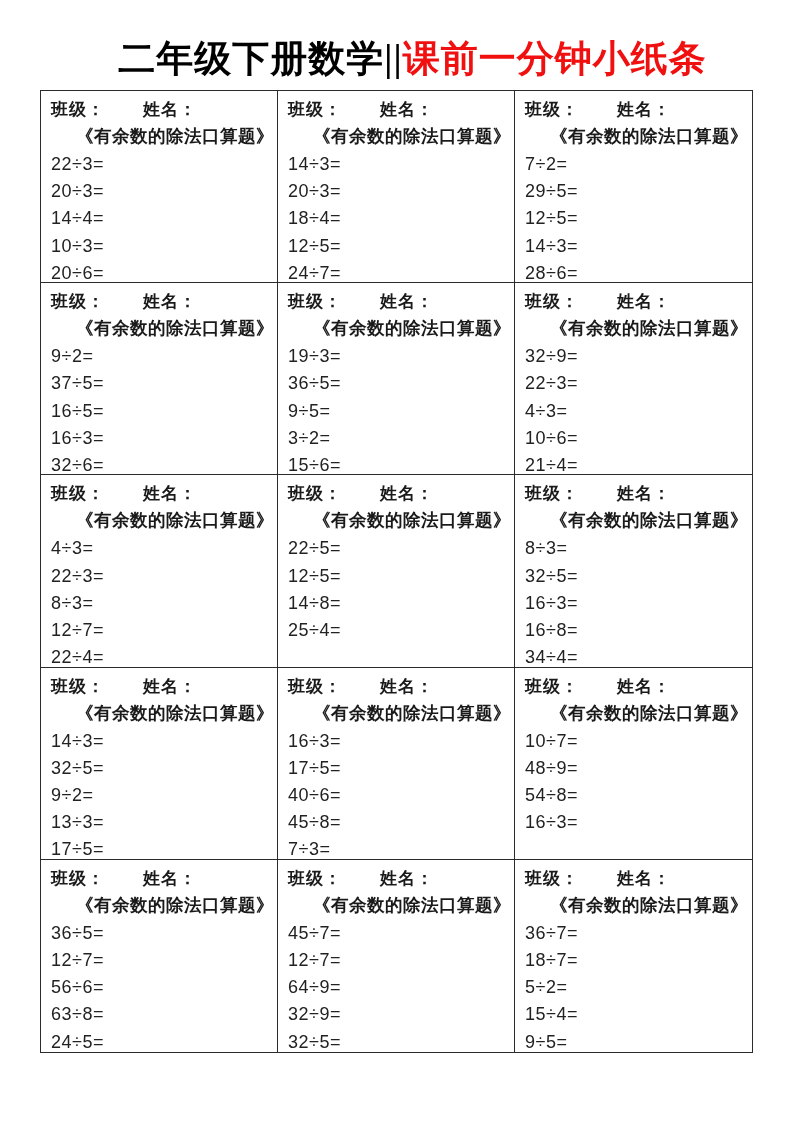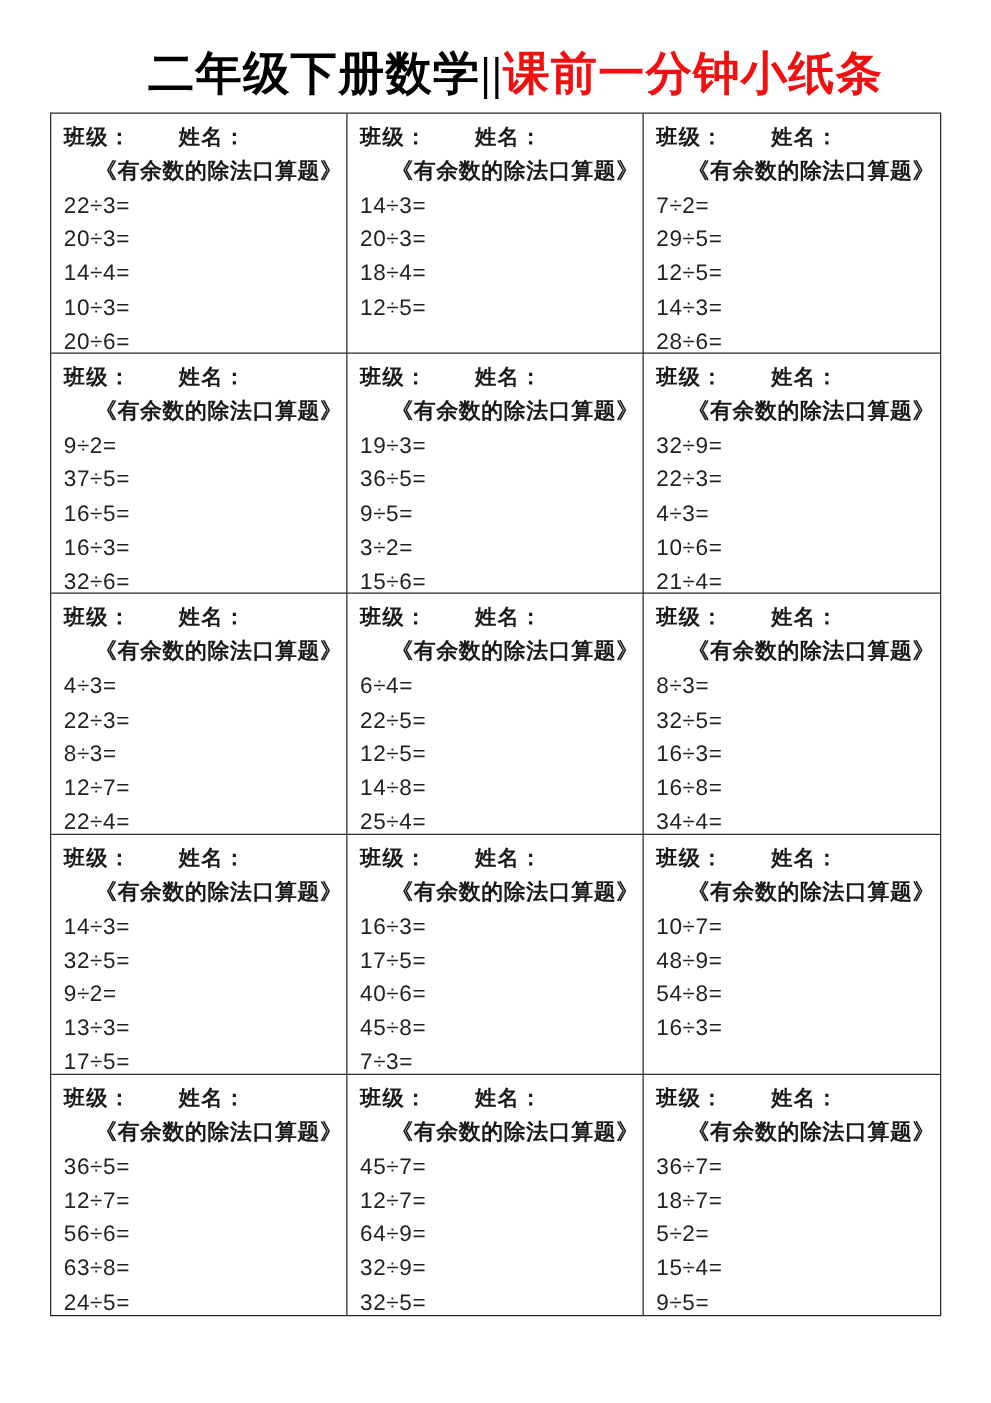"24÷7=" div.problem { html: none -> <div>24÷7=</div> }
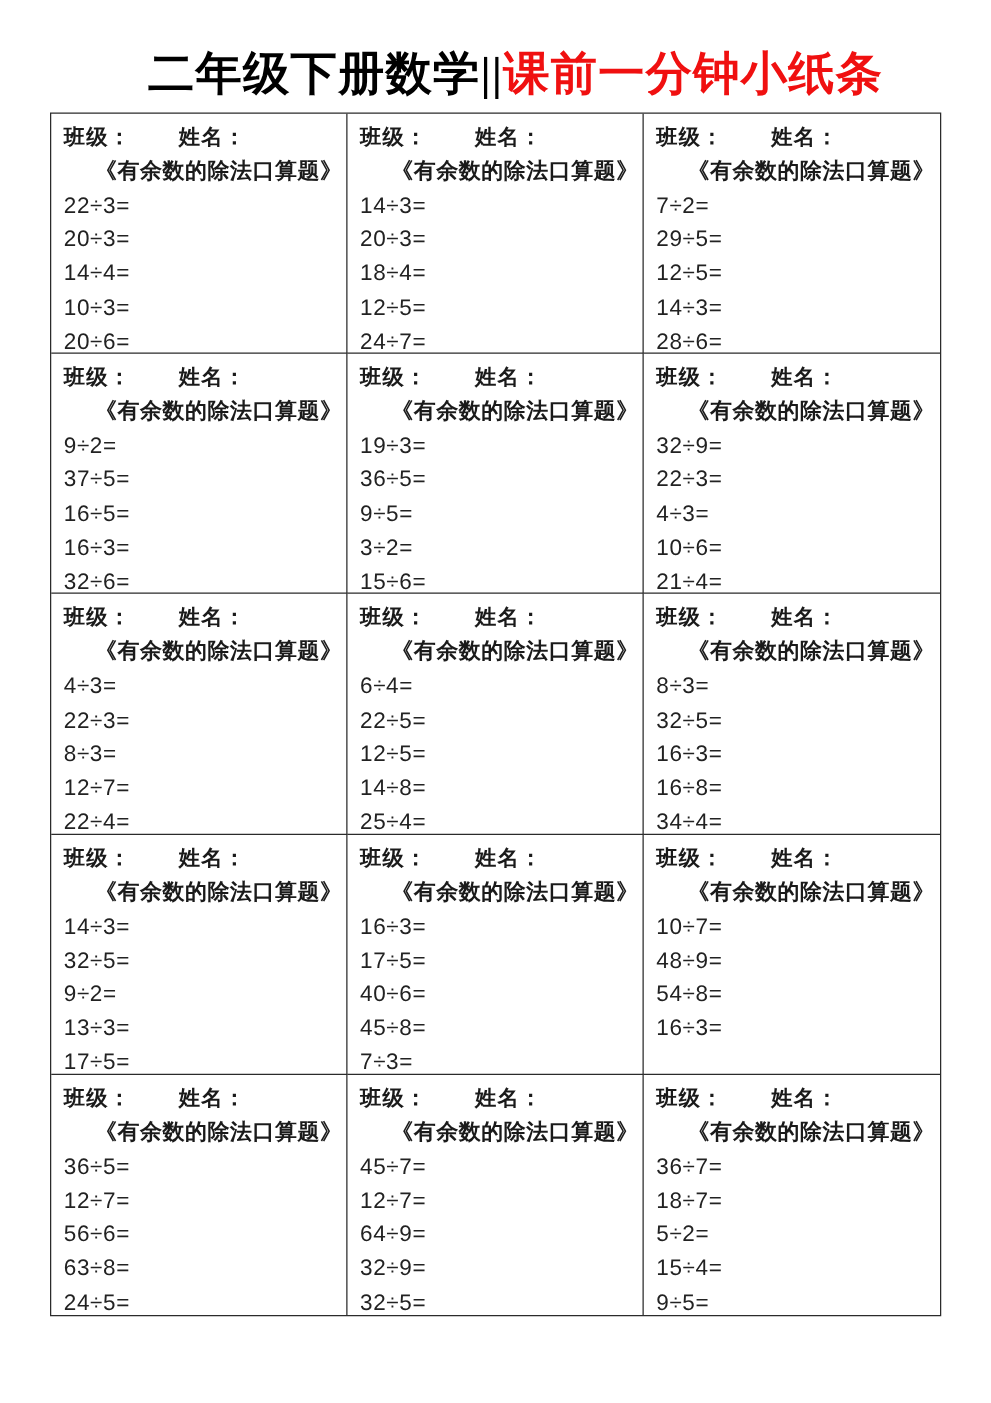"6÷4=" div.problem { html: <div>6÷4=</div> -> none }
